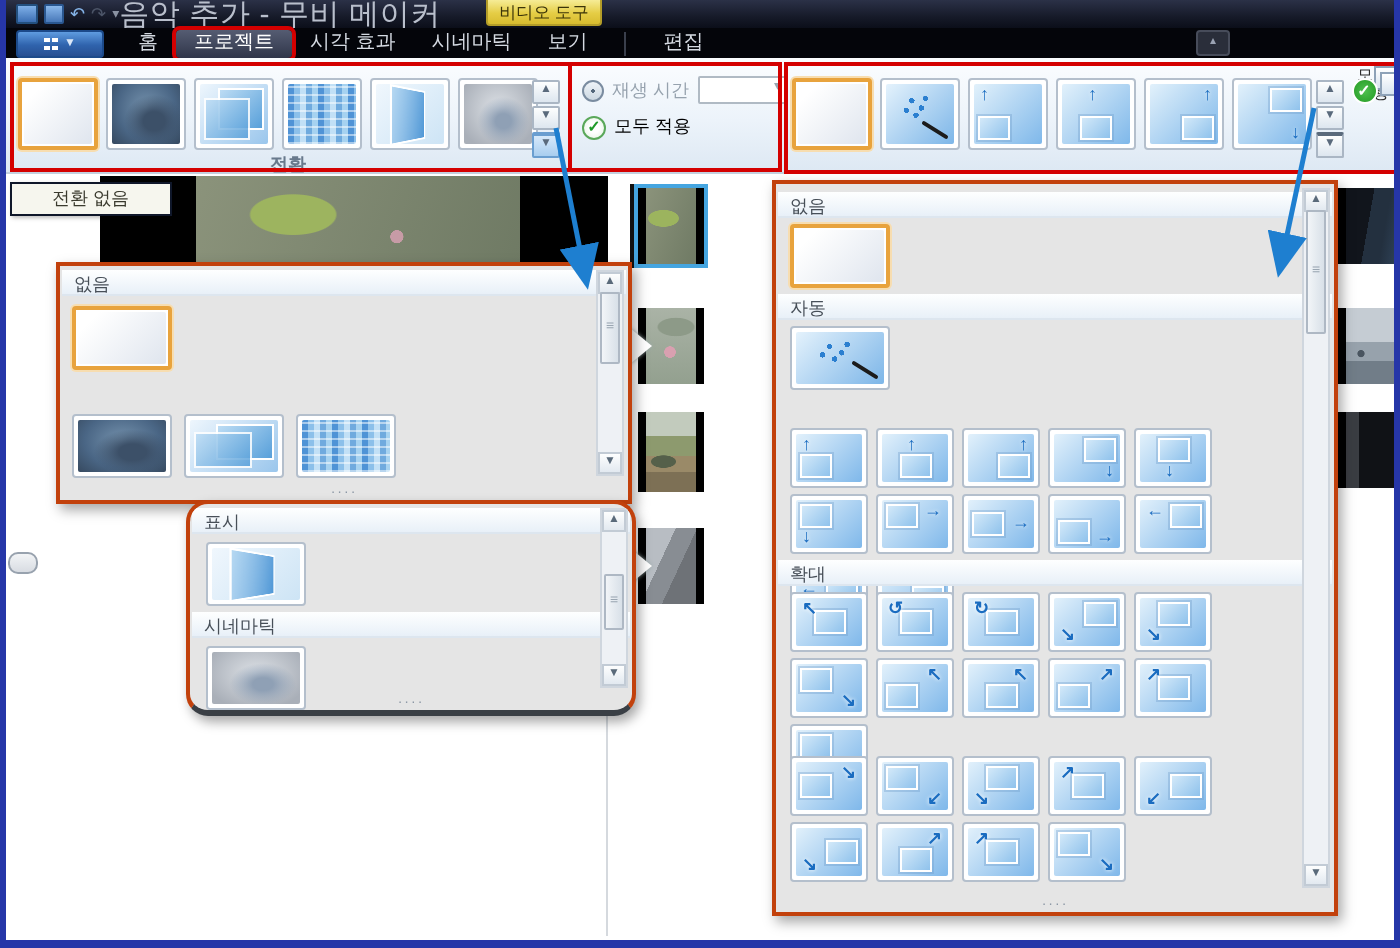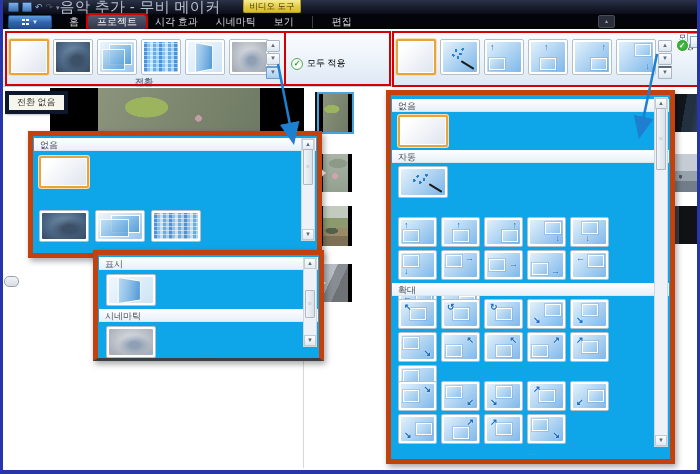"재생 시간" div.ctrl { html: none -> <div> <span></span> <span>재생 시간</span> <span></span> </div> }
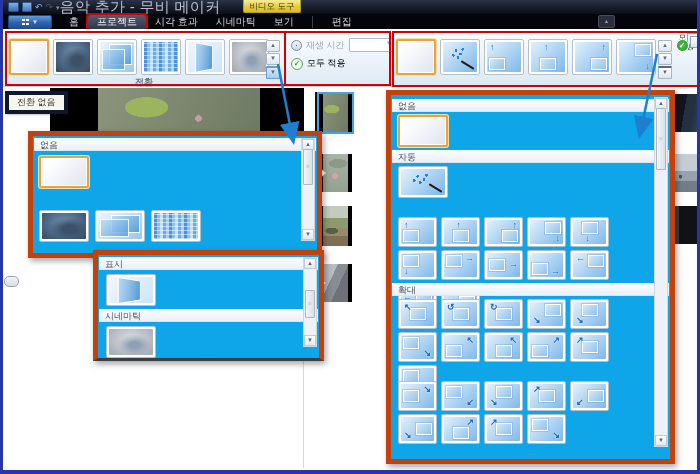"전환 없음" .tooltip { border: 4px solid #0f172a -> 1px solid #0f172a; padding: 1px 8px -> 1px 20px }
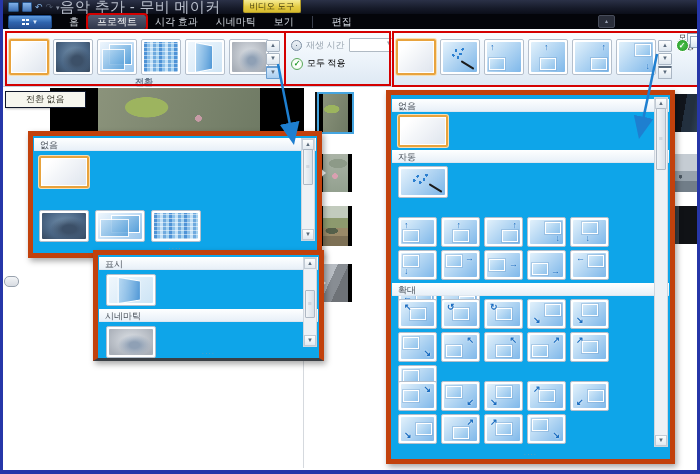"없음" .panel { background: #0ea5e9 -> #e5e5e5; border: 5px solid #c2410c -> 2px solid #c2410c; font-family: Liberation Serif, serif -> none }
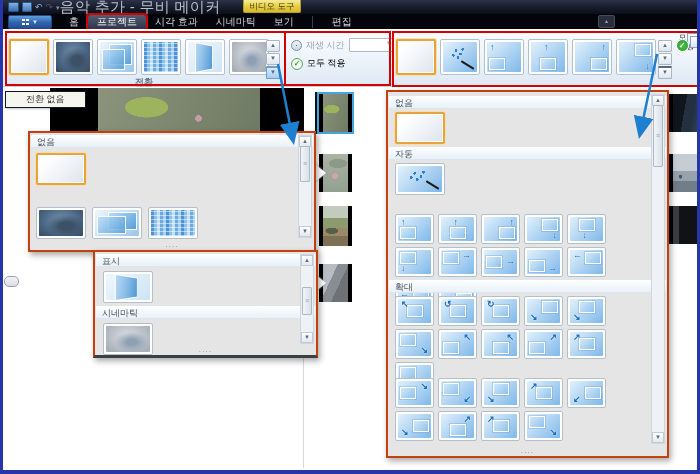"표시" .p2 { border-radius: none -> 11px }
